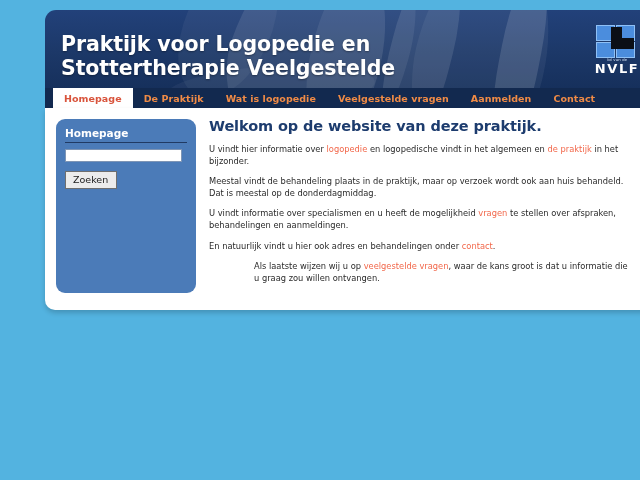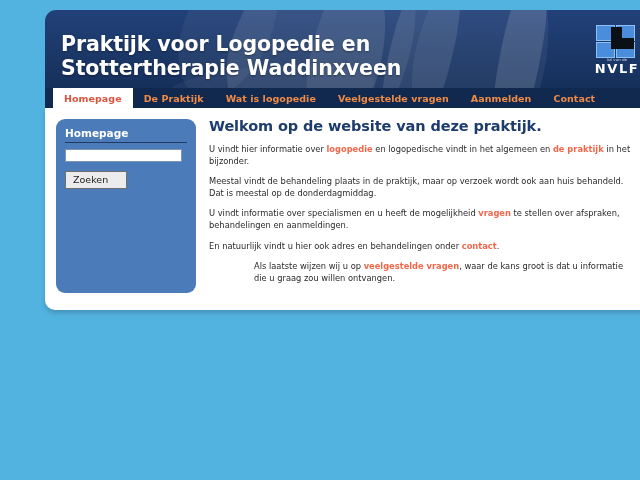"Stottertherapie Waddinxveen" span.line { text: Waddinxveen -> Veelgestelde }
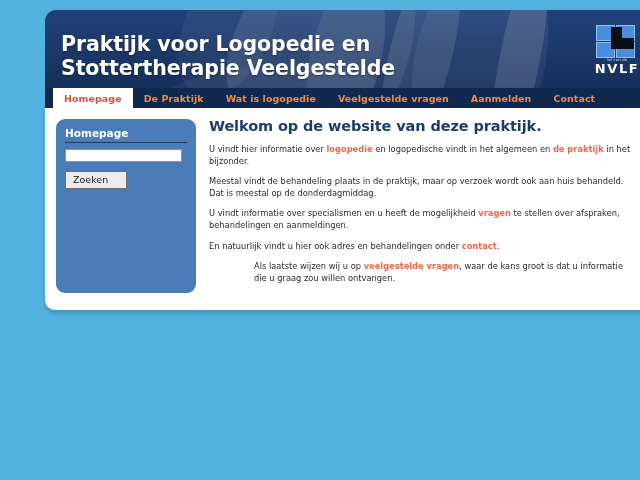"logopedie" #content a, .inline-link { font-weight: bold -> normal }
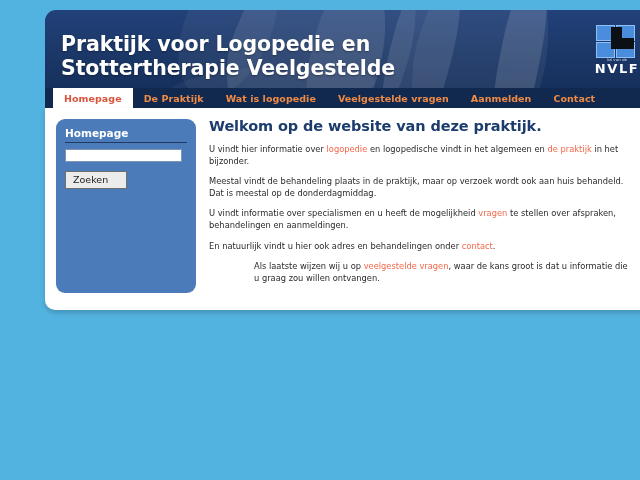"Zoeken" #search-button { padding: 2px 18px 3px 7px -> 2px 8px 3px 7px }
